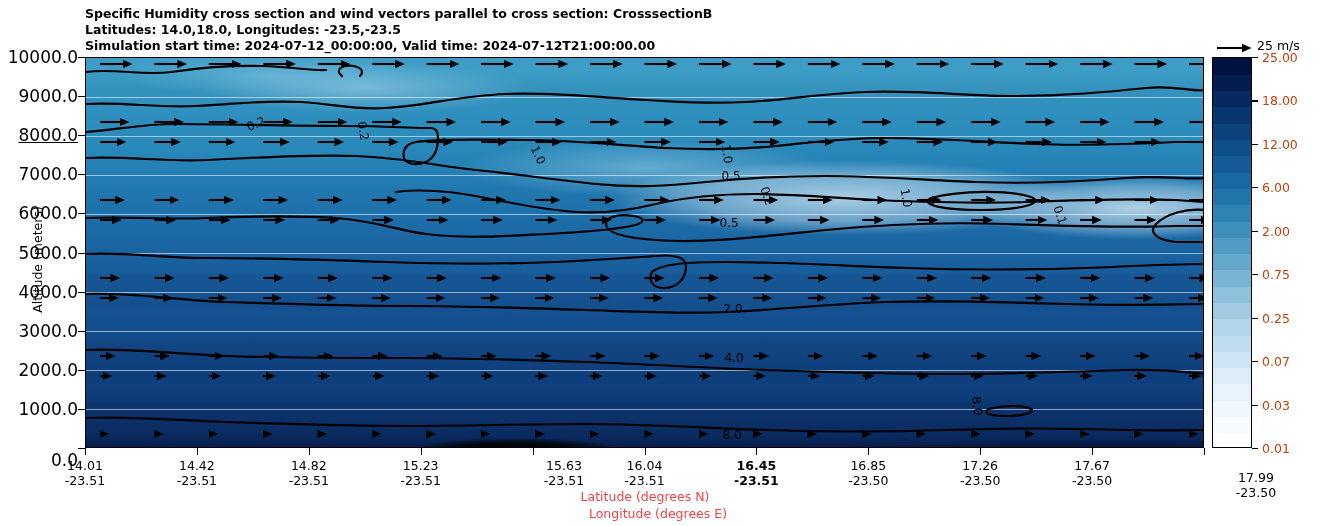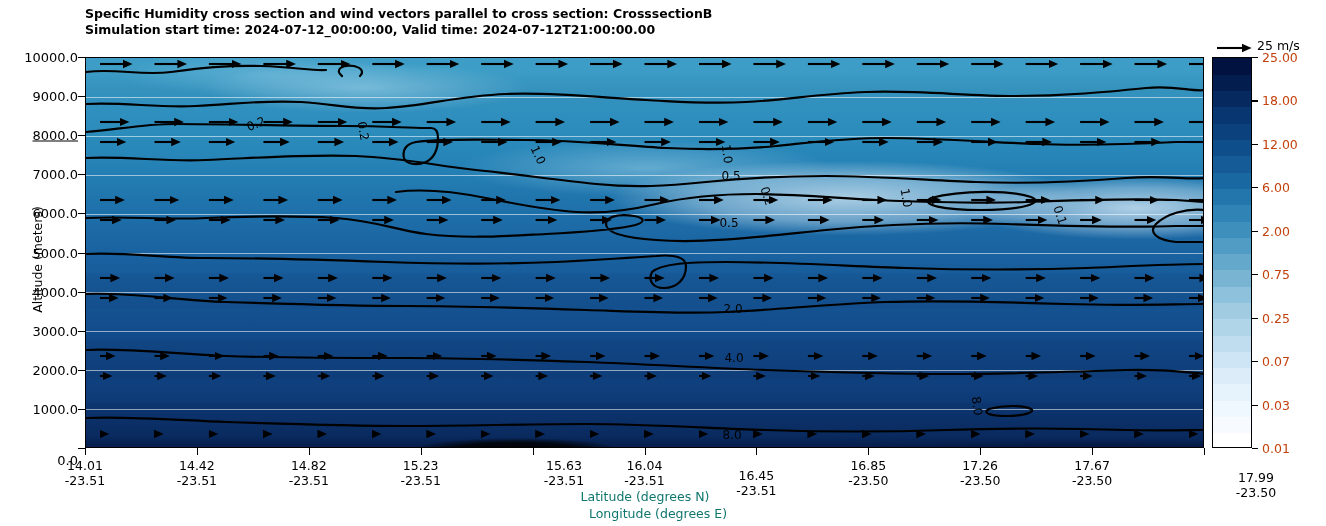"Latitudes: 14.0,18.0, Longitudes:" div { html: none -> <div>Latitudes: 14.0,18.0, Longitudes: -23.5,-23.5</div> }
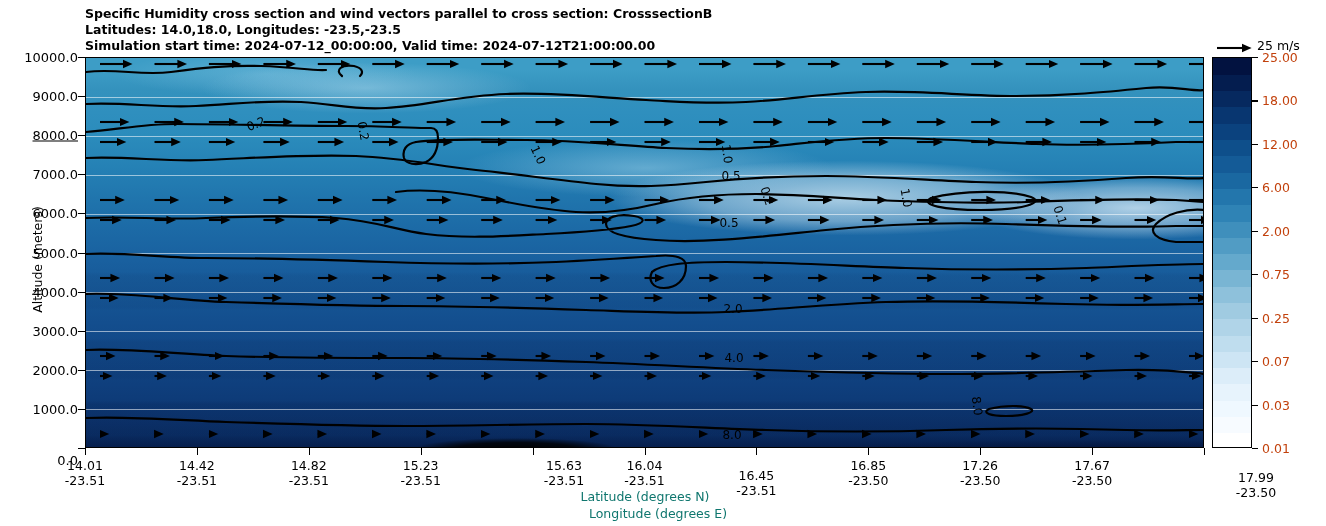"10000.0" .ytick-label { font-size: 13px -> 17px }
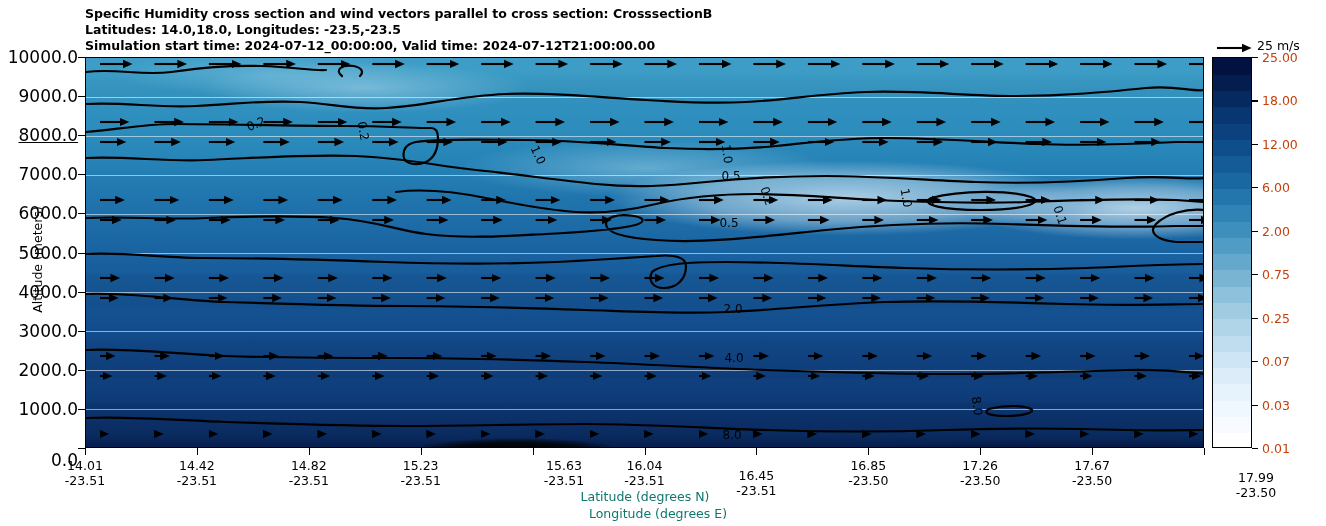"16.45" div.xtick-label { font-weight: none -> bold; top: 468px -> 458px }
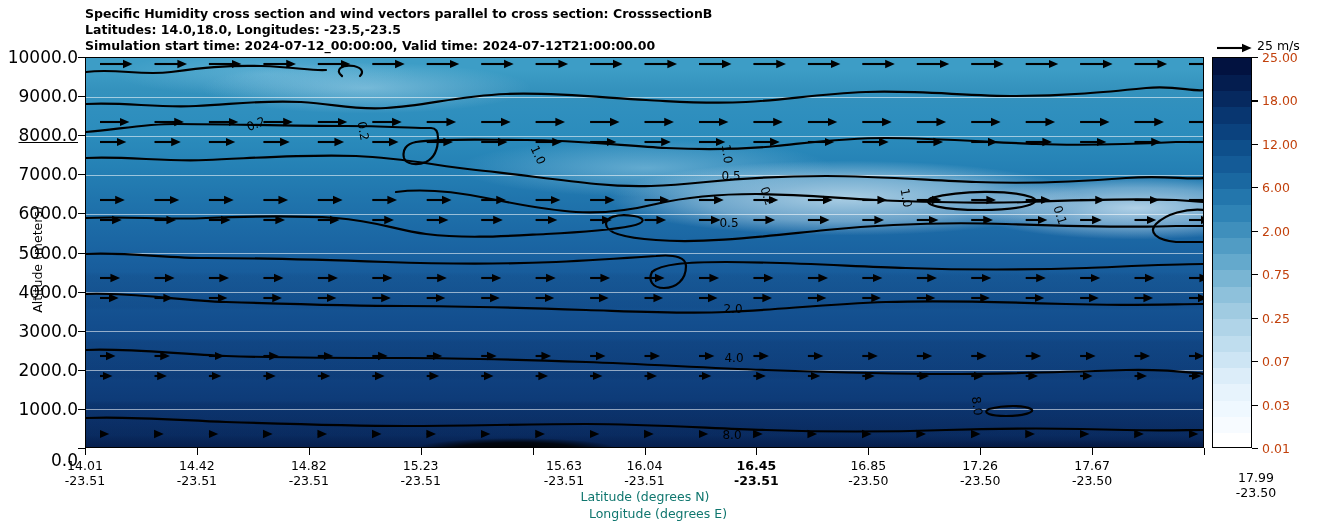"Latitude (degrees N)" .xlabel-block { color: #0f766e -> #ef4444 }
